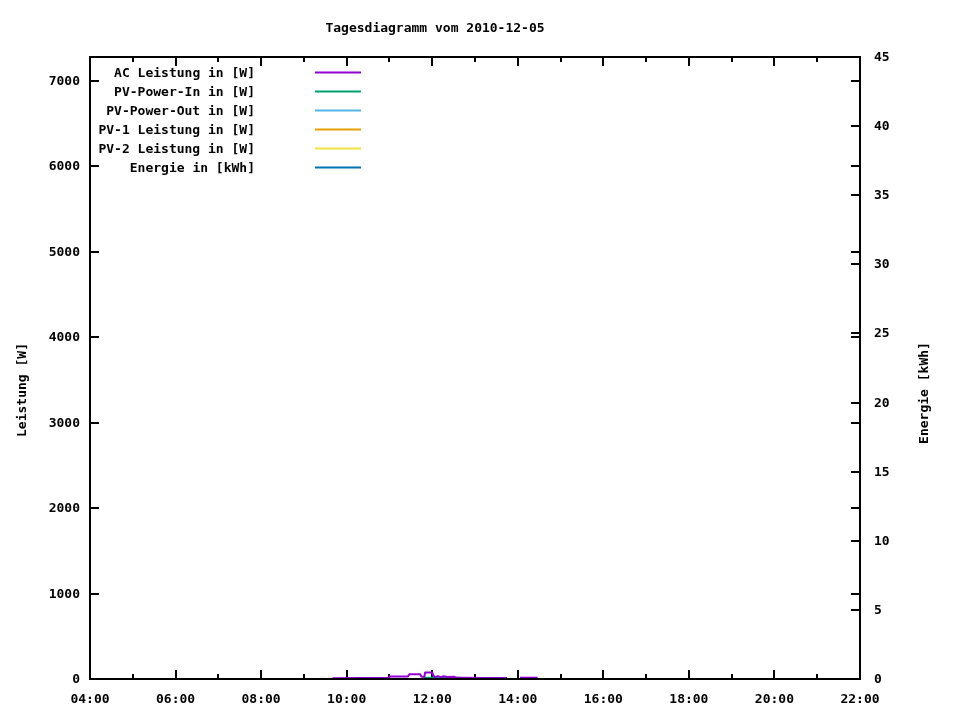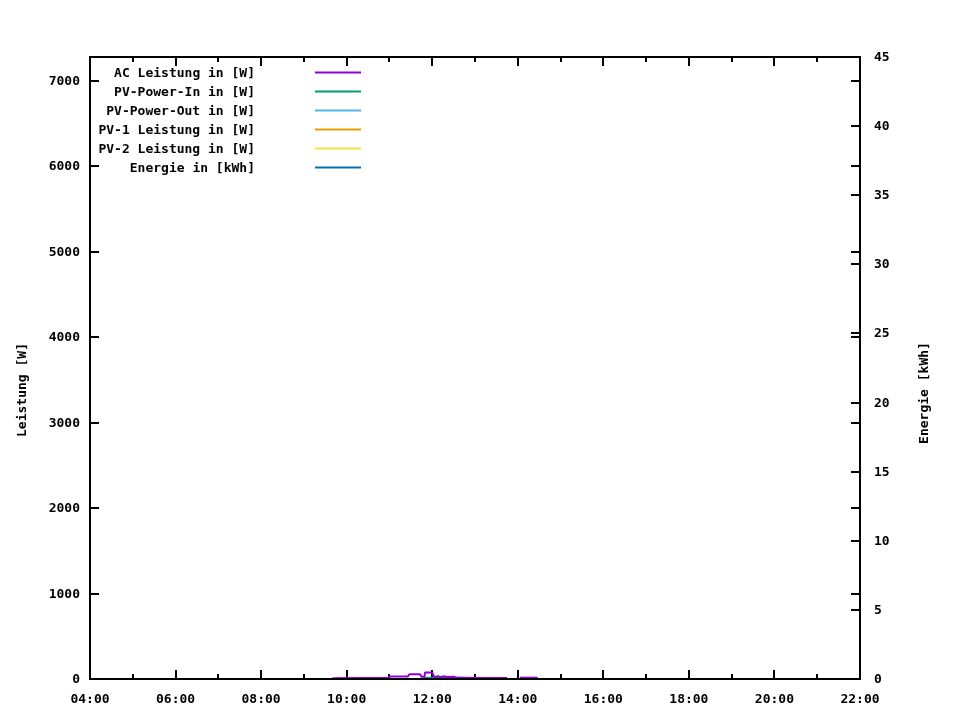"Tagesdiagramm vom 2010-12-05" div.chart-title { html: none -> <div>Tagesdiagramm vom 2010-12-05</div> }
